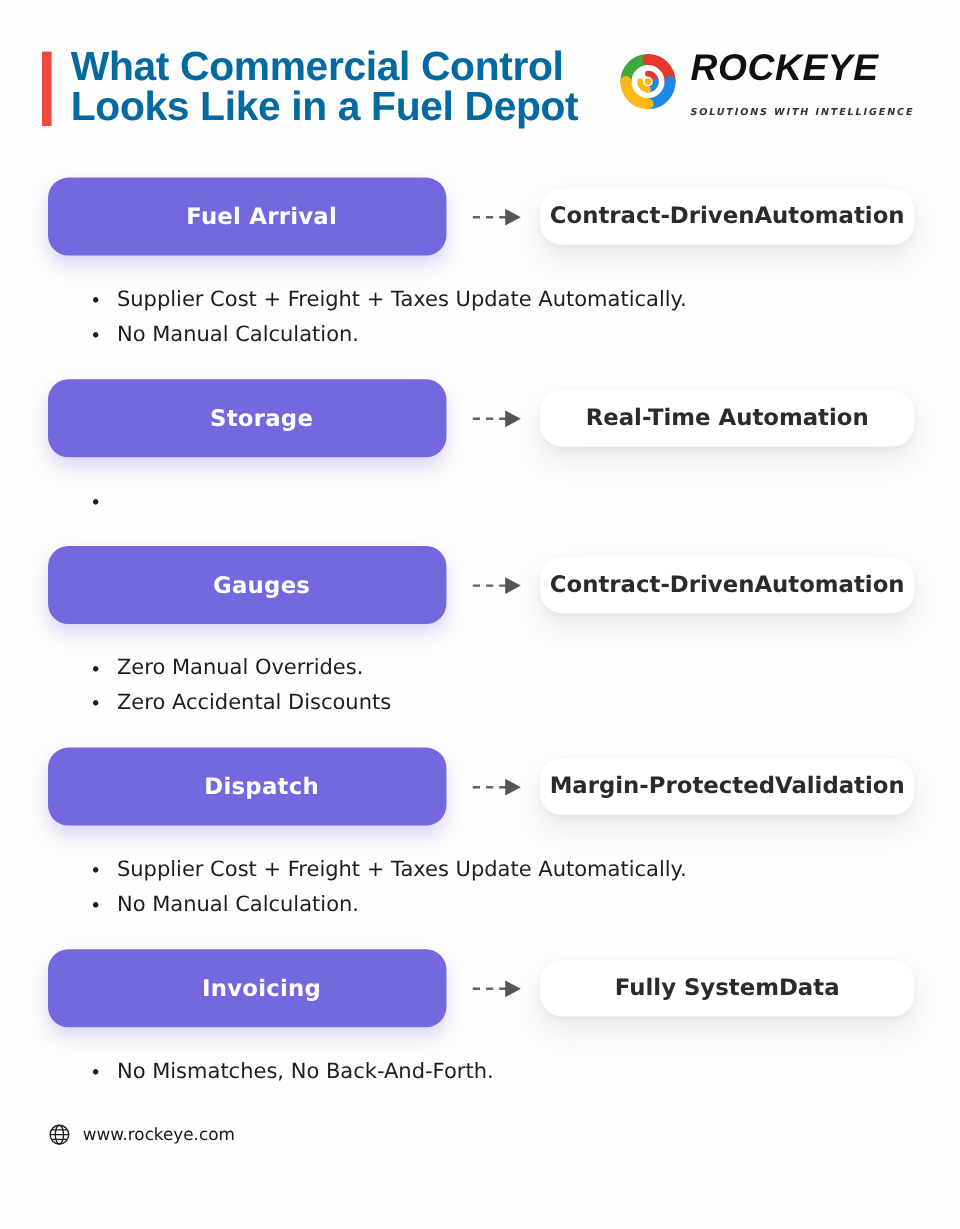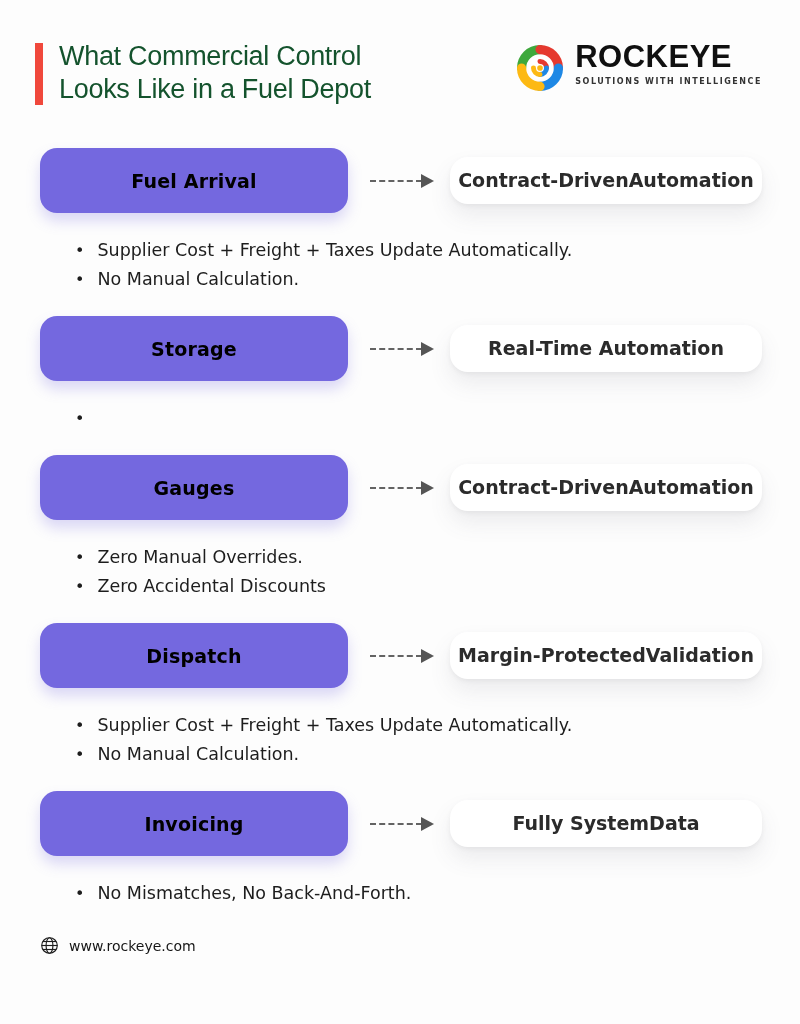"What Commercial Control" .page-title { color: #14532d -> #0369a1; font-size: 27px -> 34px; font-weight: normal -> bold }
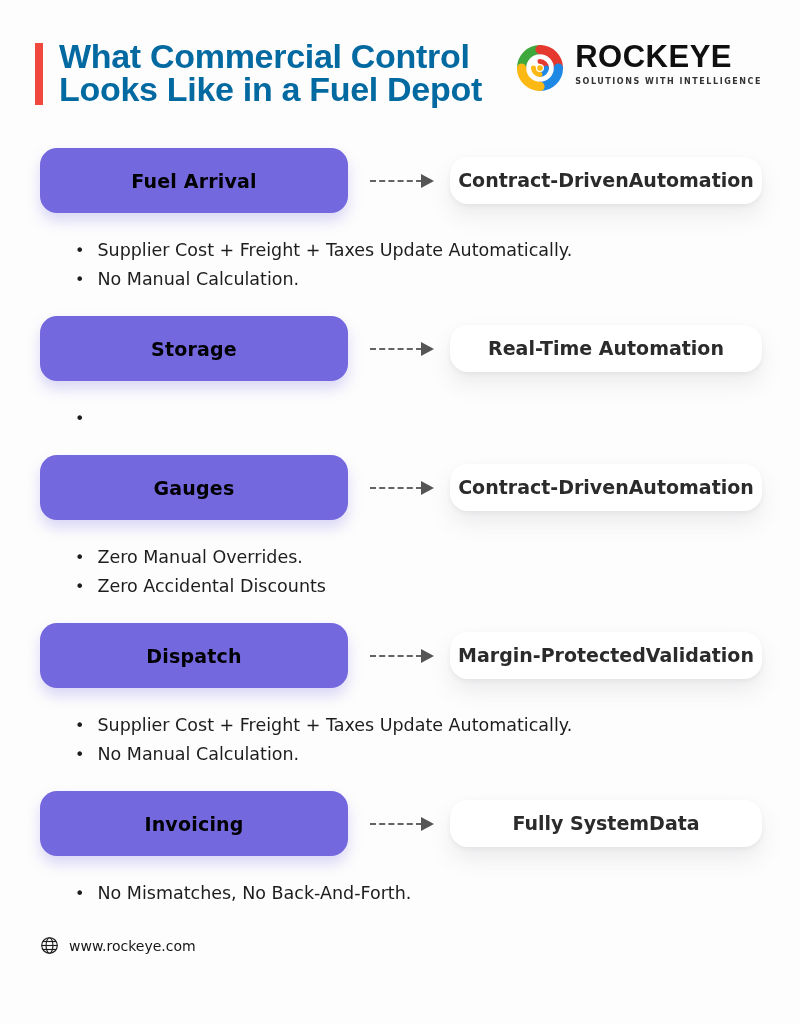"ROCKEYE" .brand { align-items: flex-start -> flex-end; font-style: none -> italic }
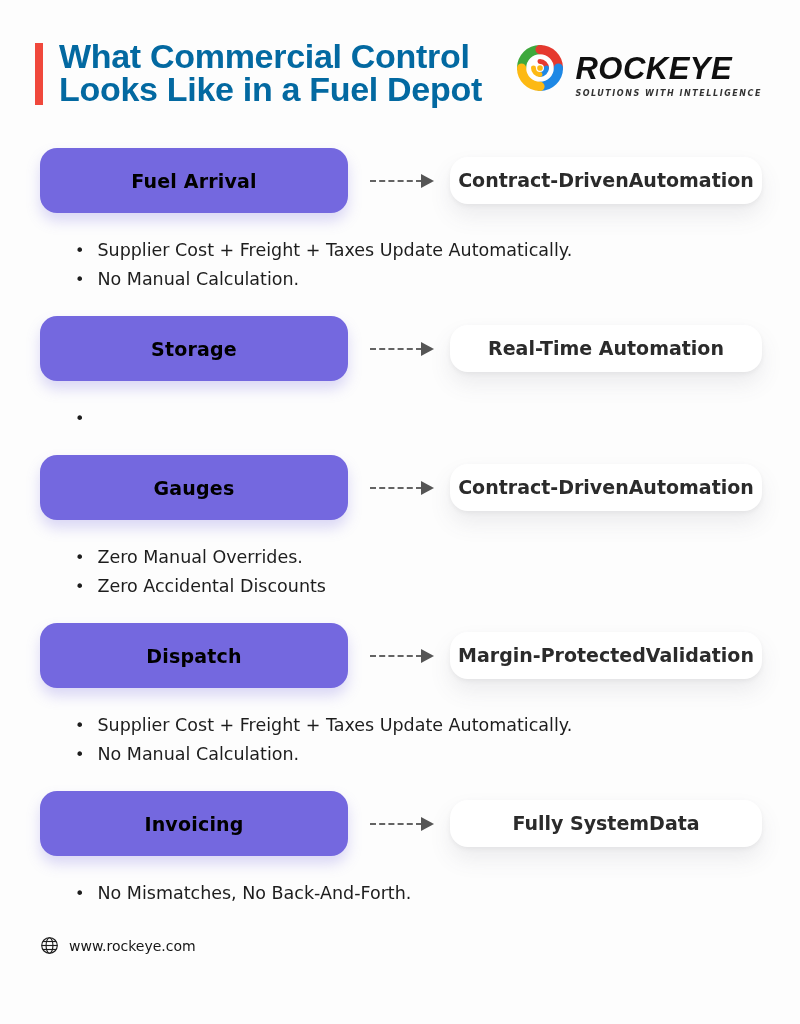"SOLUTIONS WITH INTELLIGENCE" .brand-tagline { margin-top: 5px -> 17px }
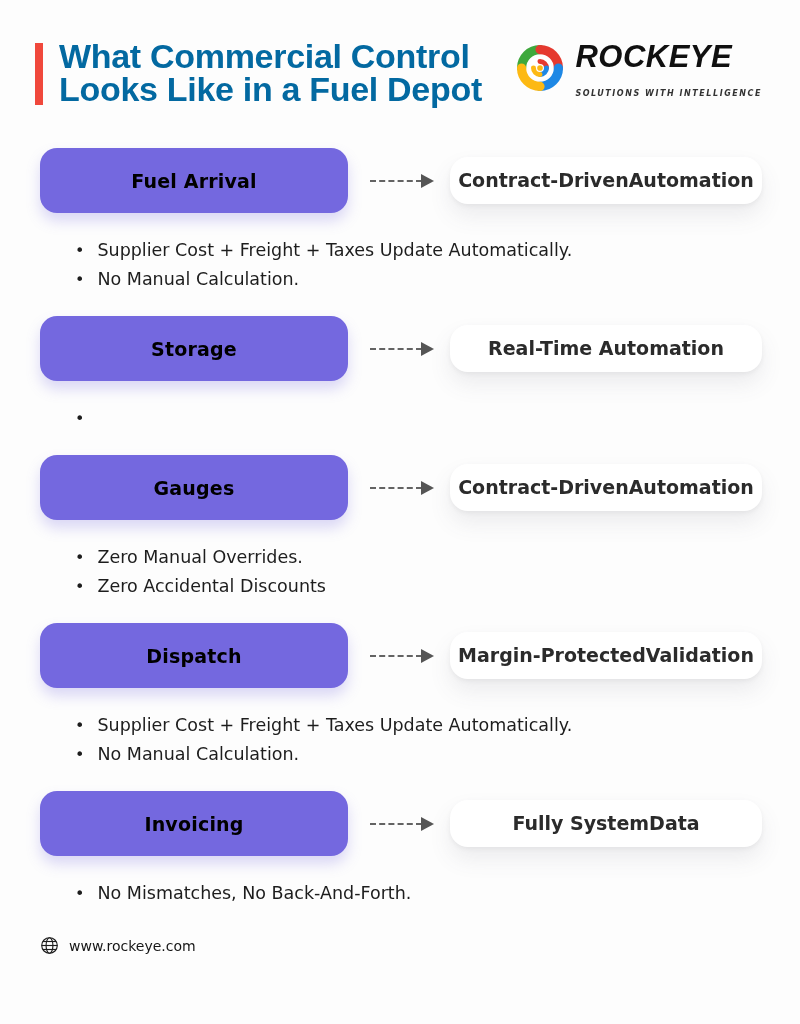"Fuel Arrival" .pill { color: #000000 -> #ffffff; padding-left: none -> 24px }
